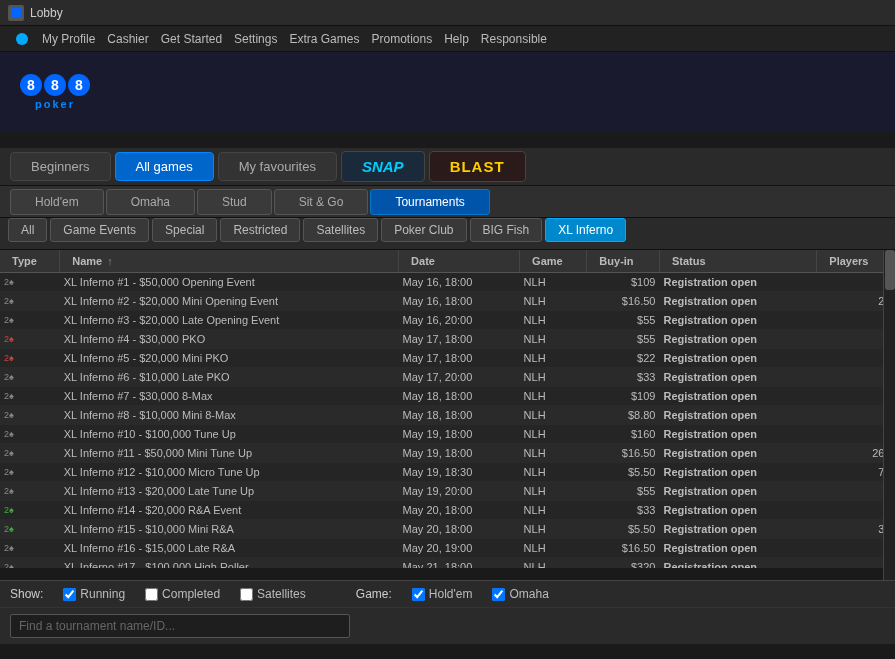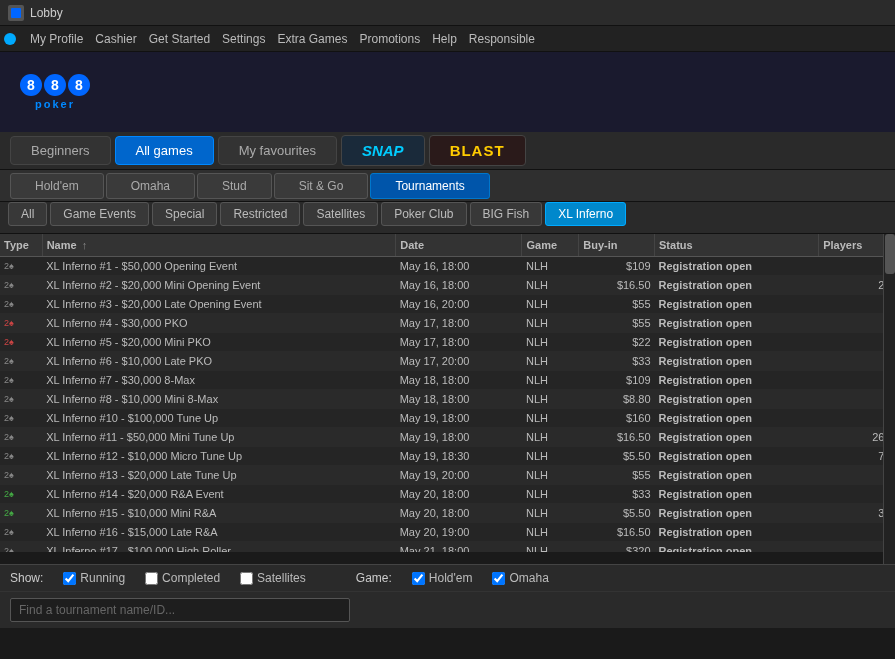"My Profile" #menu-bar { padding: 0 4px -> 0 16px }
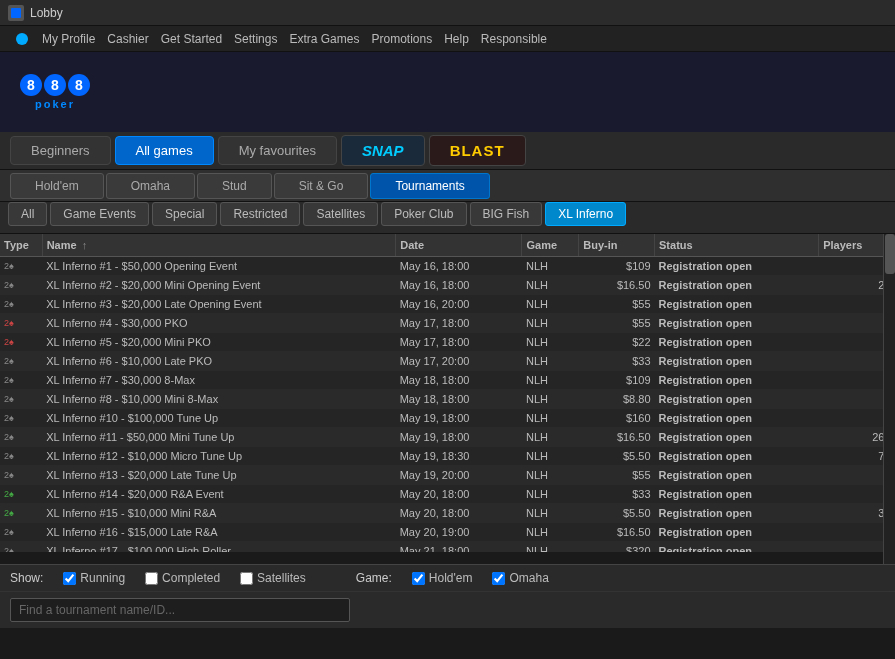"Beginners" #main-tabs { margin-top: none -> 16px }
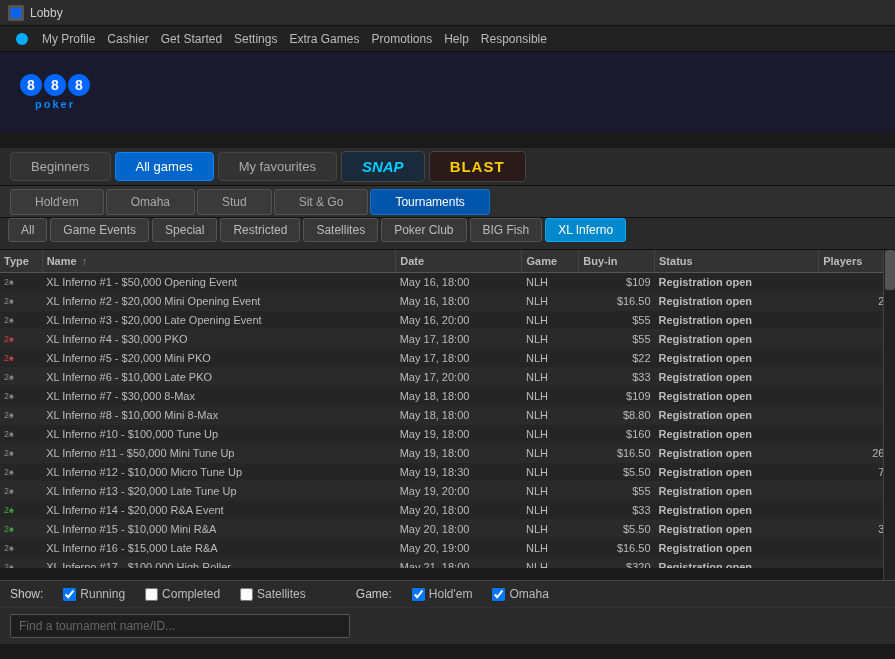"Type" #tournament-table thead th { padding: 5px 4px -> 5px 12px }
